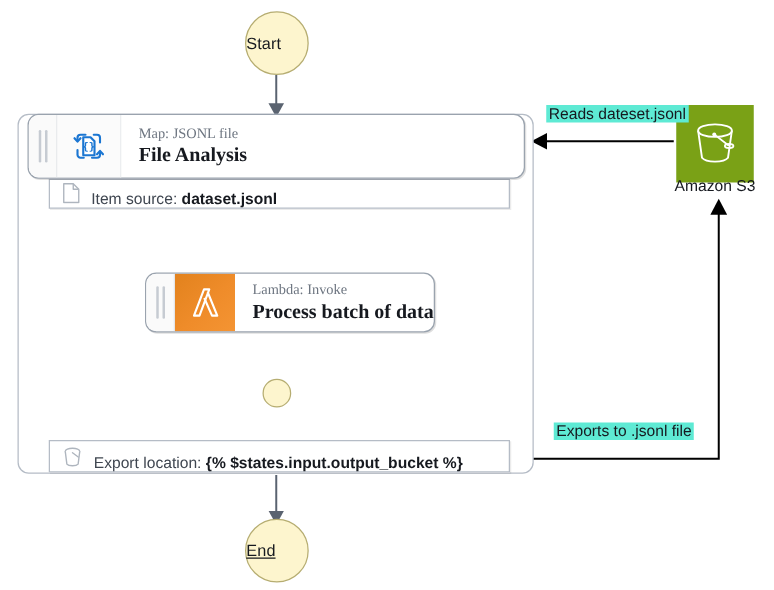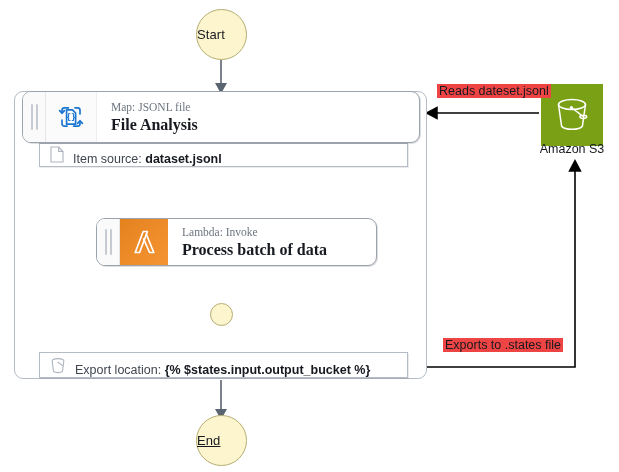"Reads dateset.jsonl" .edge-label { background: #ef4444 -> #5eead4 }
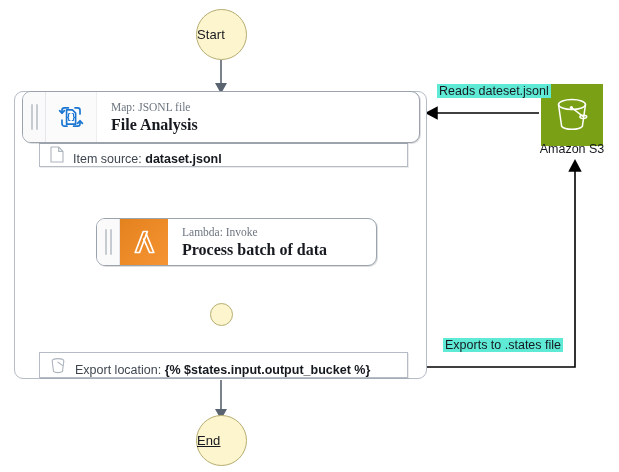"Lambda: Invoke" #lambda-card { left: 96px -> 116px; width: 281px -> 232px }
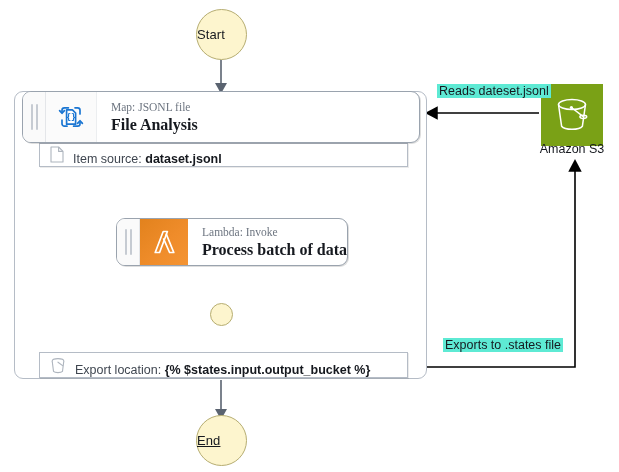"Exports to .states file" div.edge-label { text: .states -> .jsonl }
